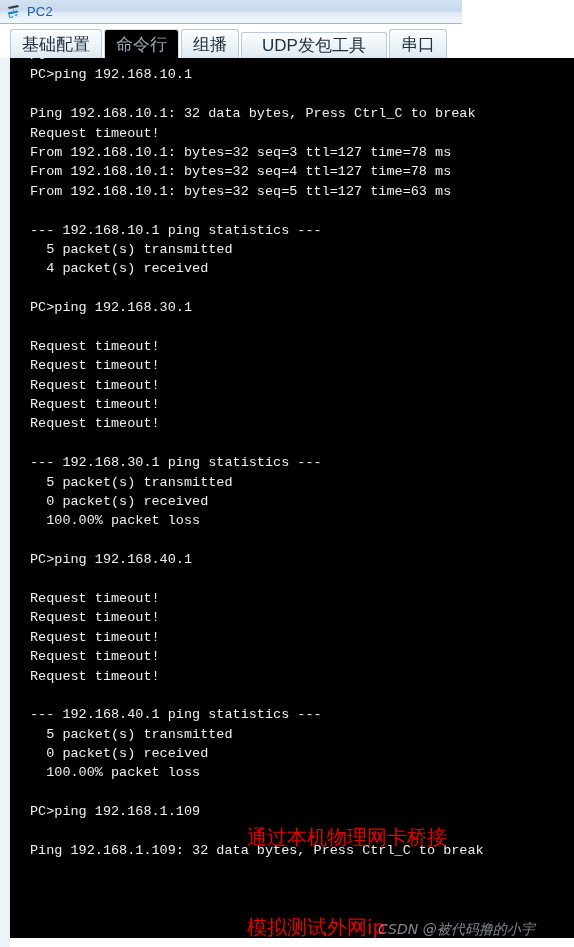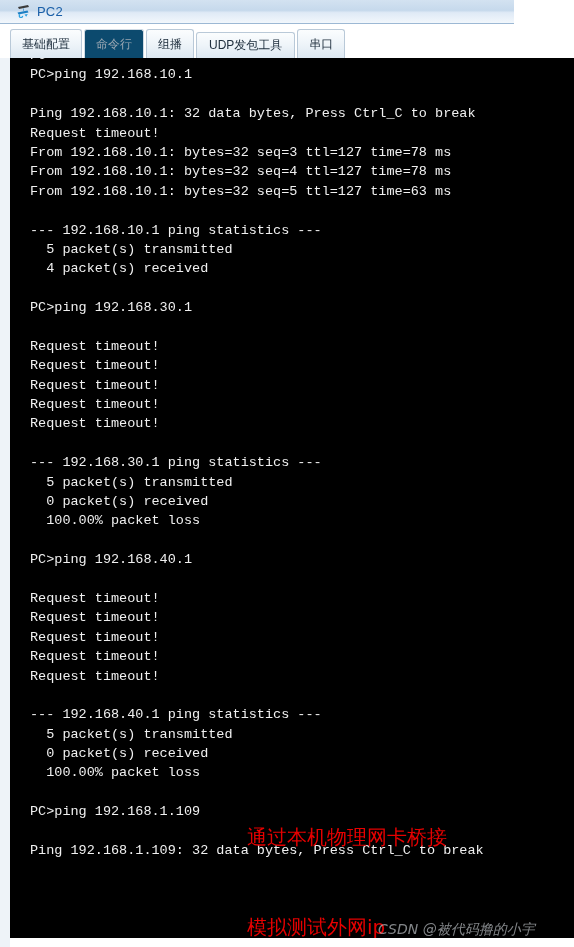"PC2" .titlebar { padding-left: 15px -> 5px; width: 514px -> 462px }
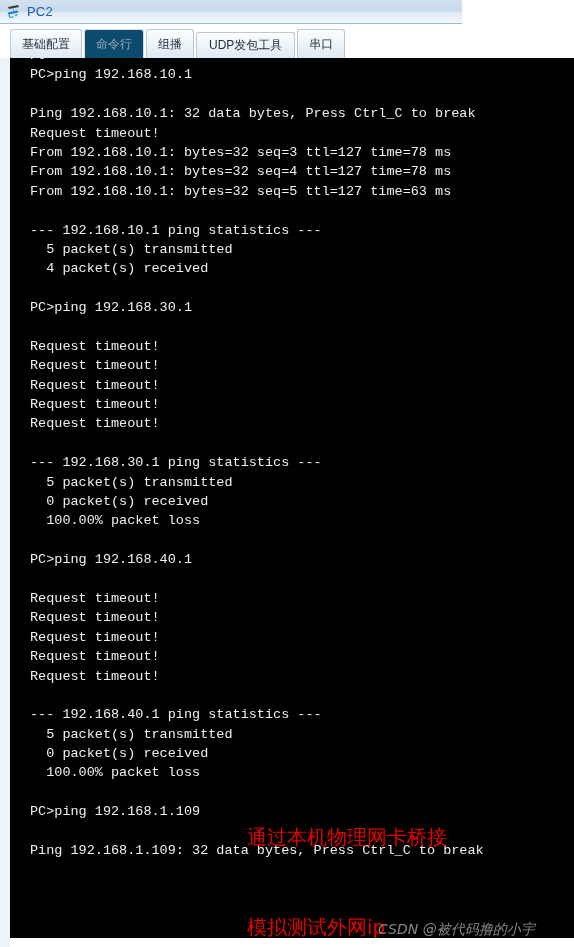"基础配置" .tab { font-size: 12px -> 17px }
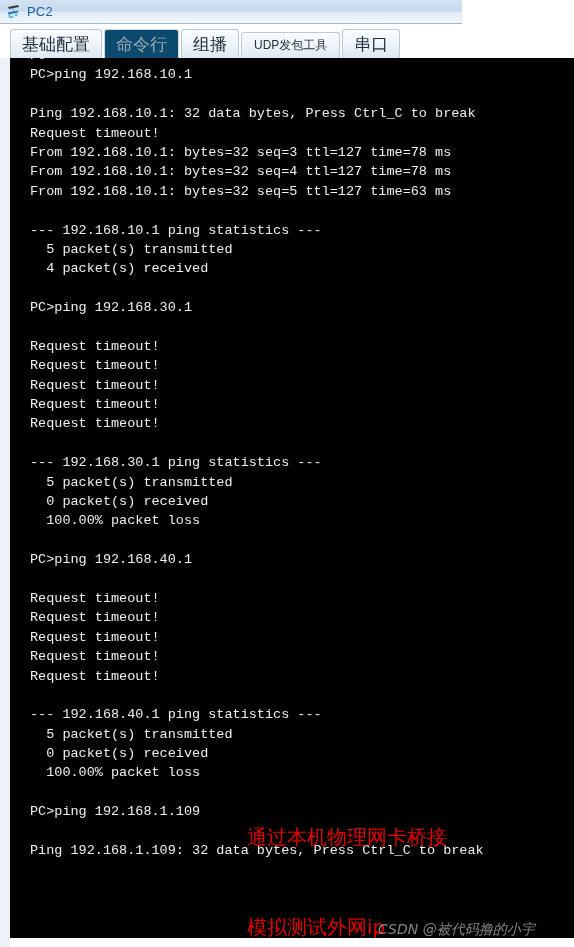"命令行" .tab.active { background: #0c4a6e -> #000000 }
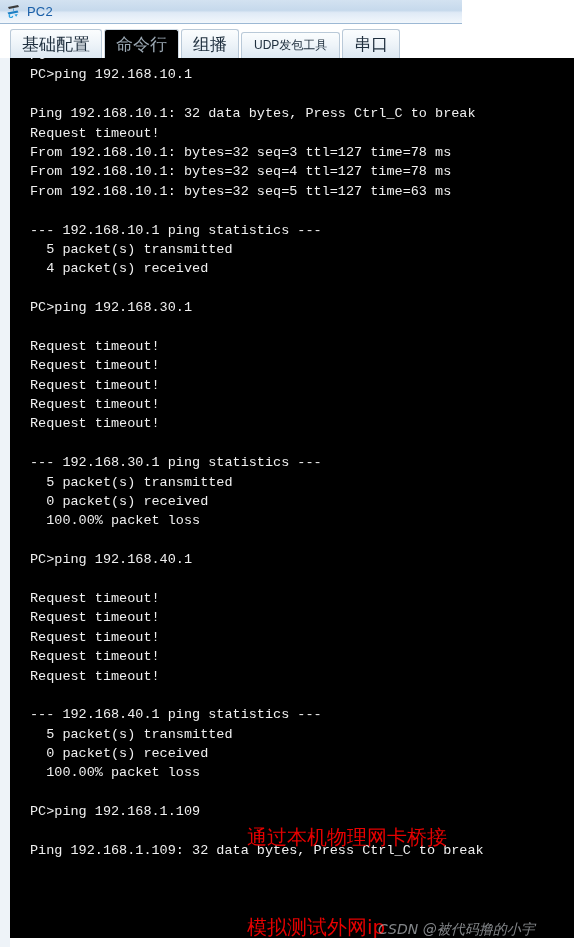"UDP发包工具" .tab.small { font-size: 12px -> 17px; padding: 0 12px -> 0 20px }
